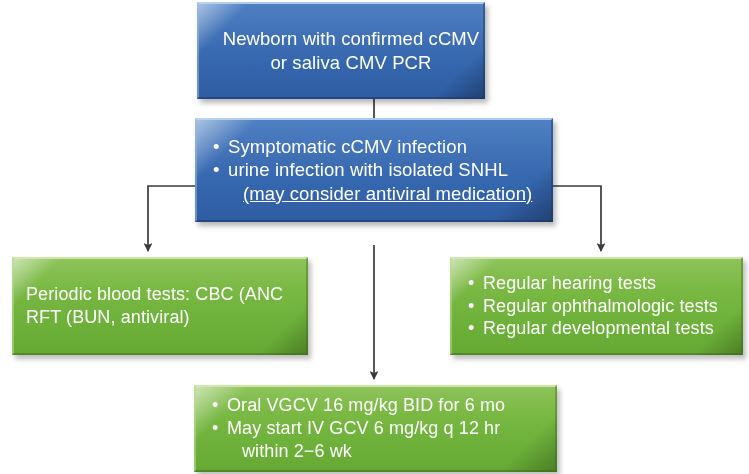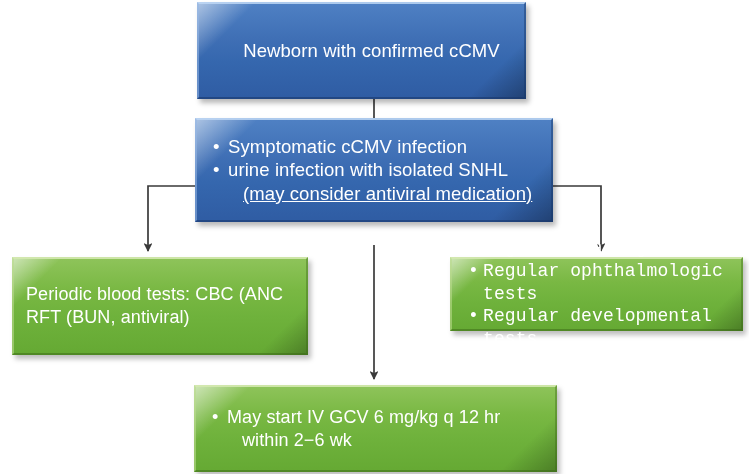"Newborn with confirmed cCMV" #node-root { width: 329px -> 288px }
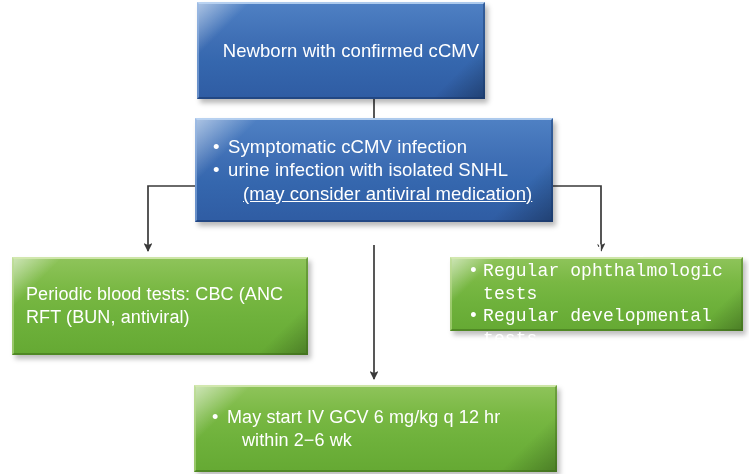"or saliva CMV PCR" div { html: none -> <div>or saliva CMV PCR</div> }
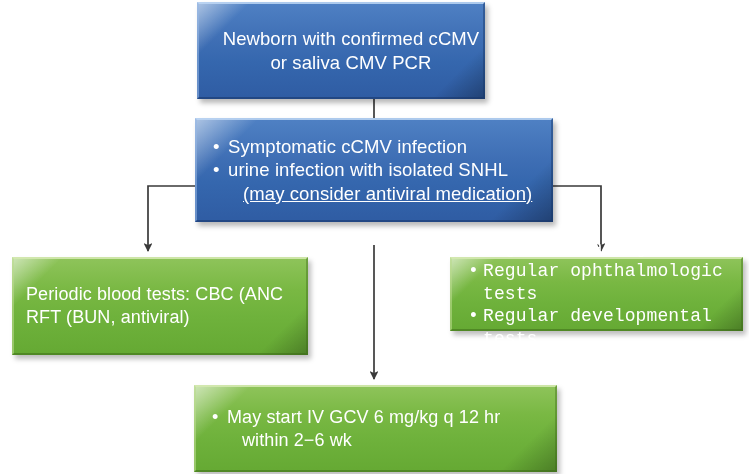"• Regular hearing tests" #node-followup { font-family: Liberation Mono, monospace -> none; height: 74px -> 98px }
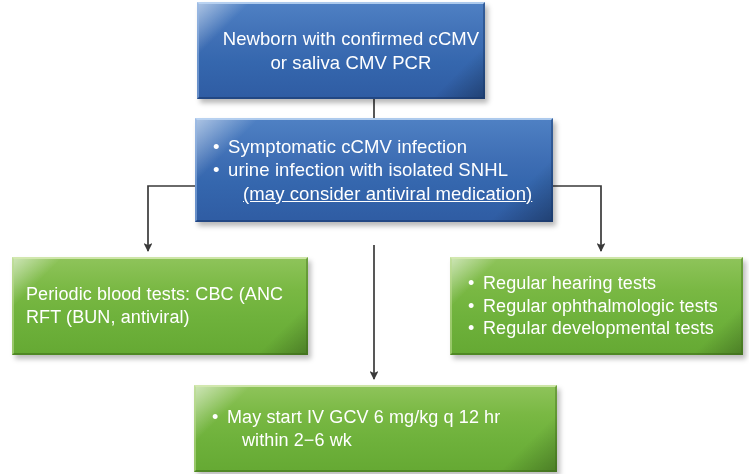"• Oral VGCV 16 mg/kg" div.li { html: none -> <div> <span>•</span><span>Oral VGCV 16 mg/kg BID for 6 mo</span> </div> }
